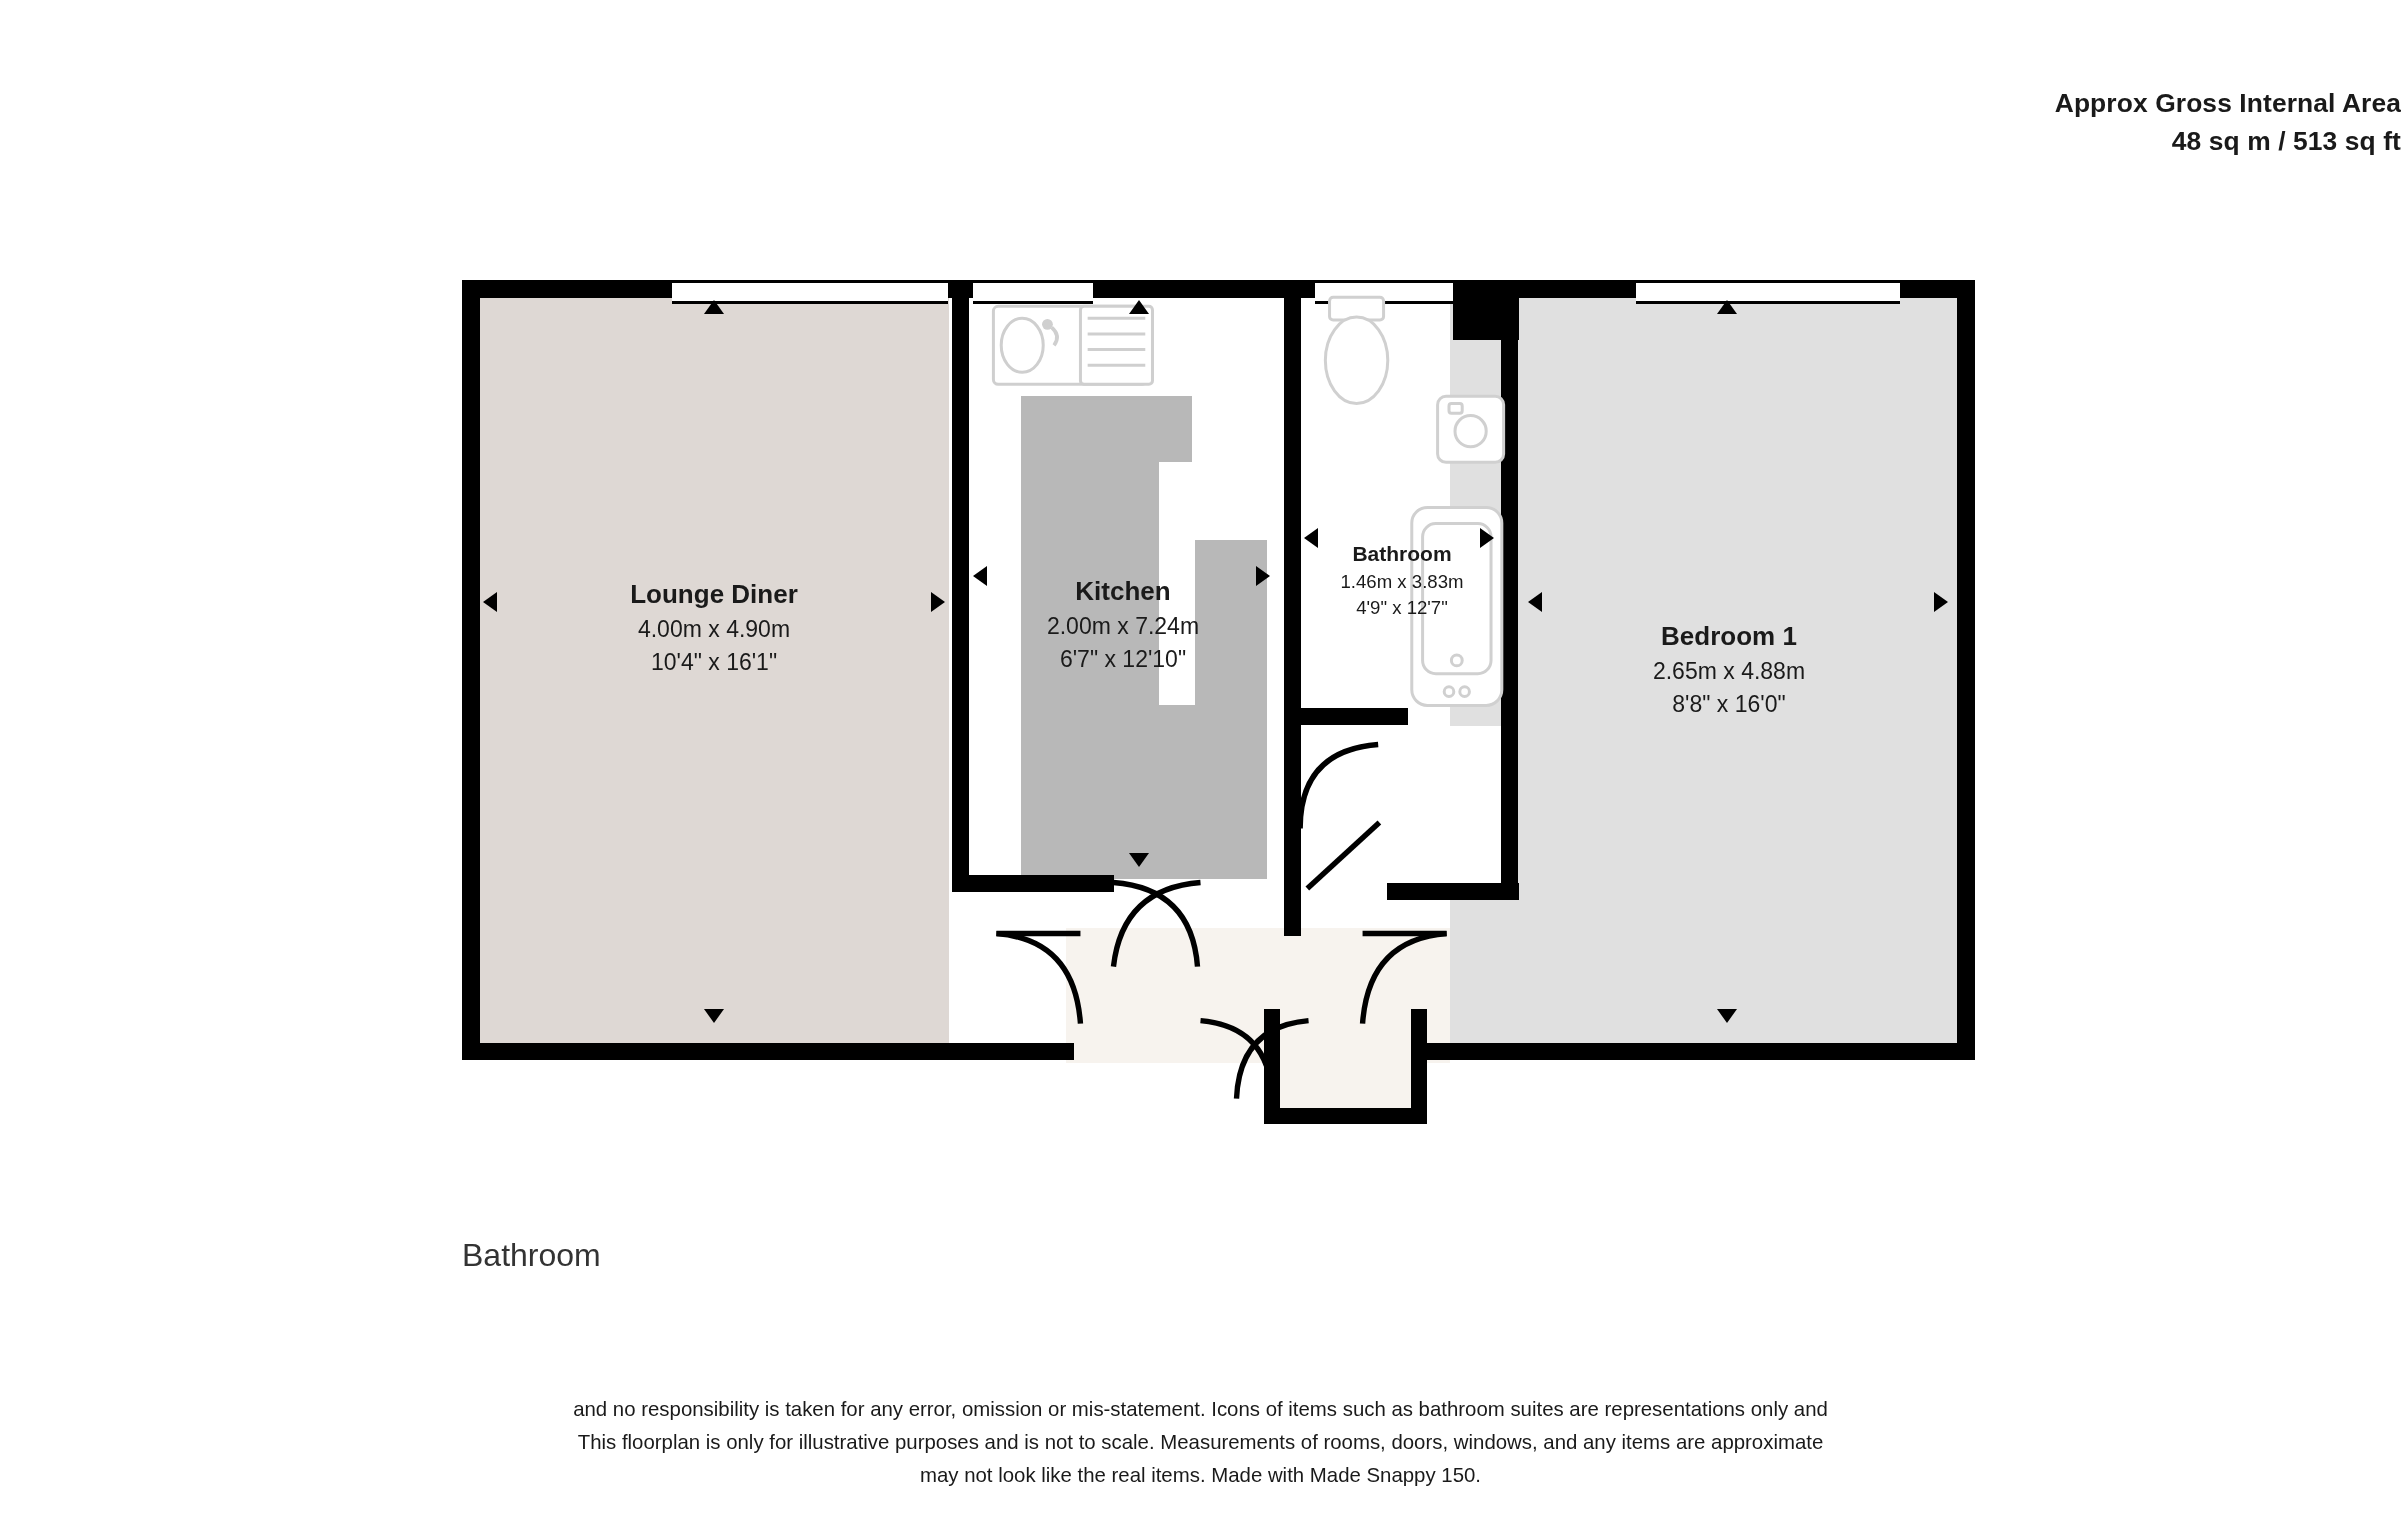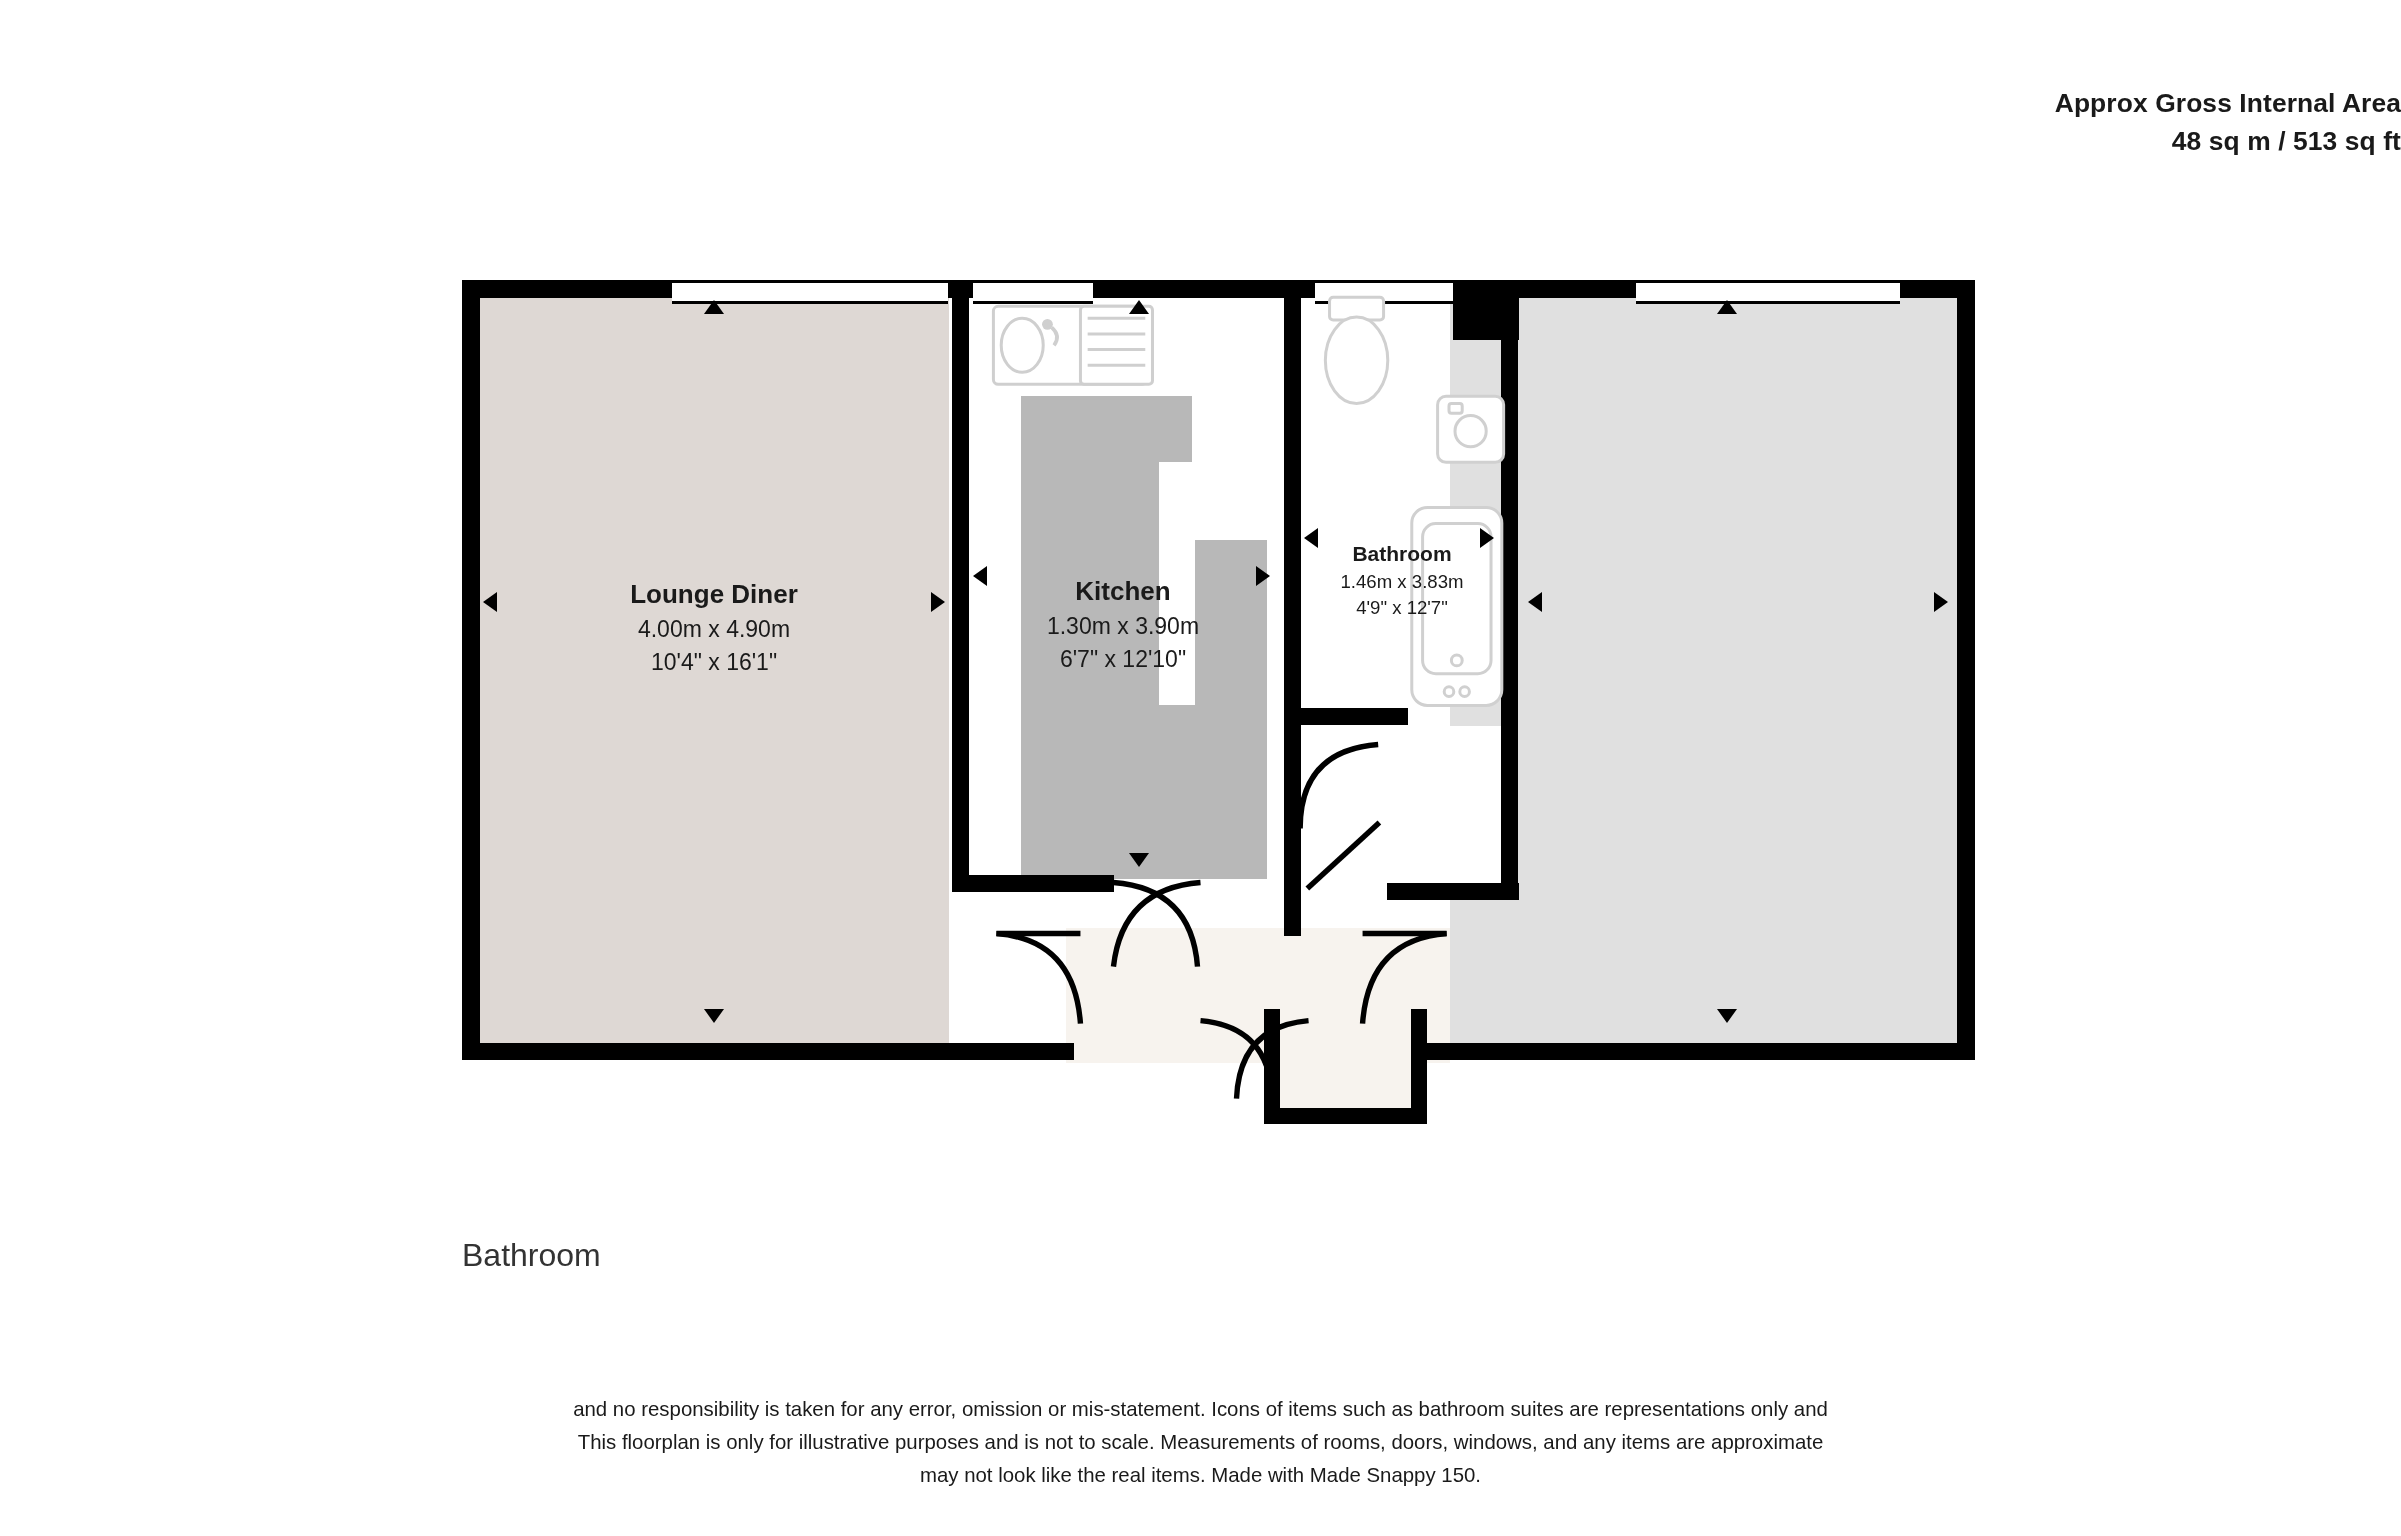"1.30m x 3.90m" span.dim { text: 1.30m x 3.90m -> 2.00m x 7.24m }
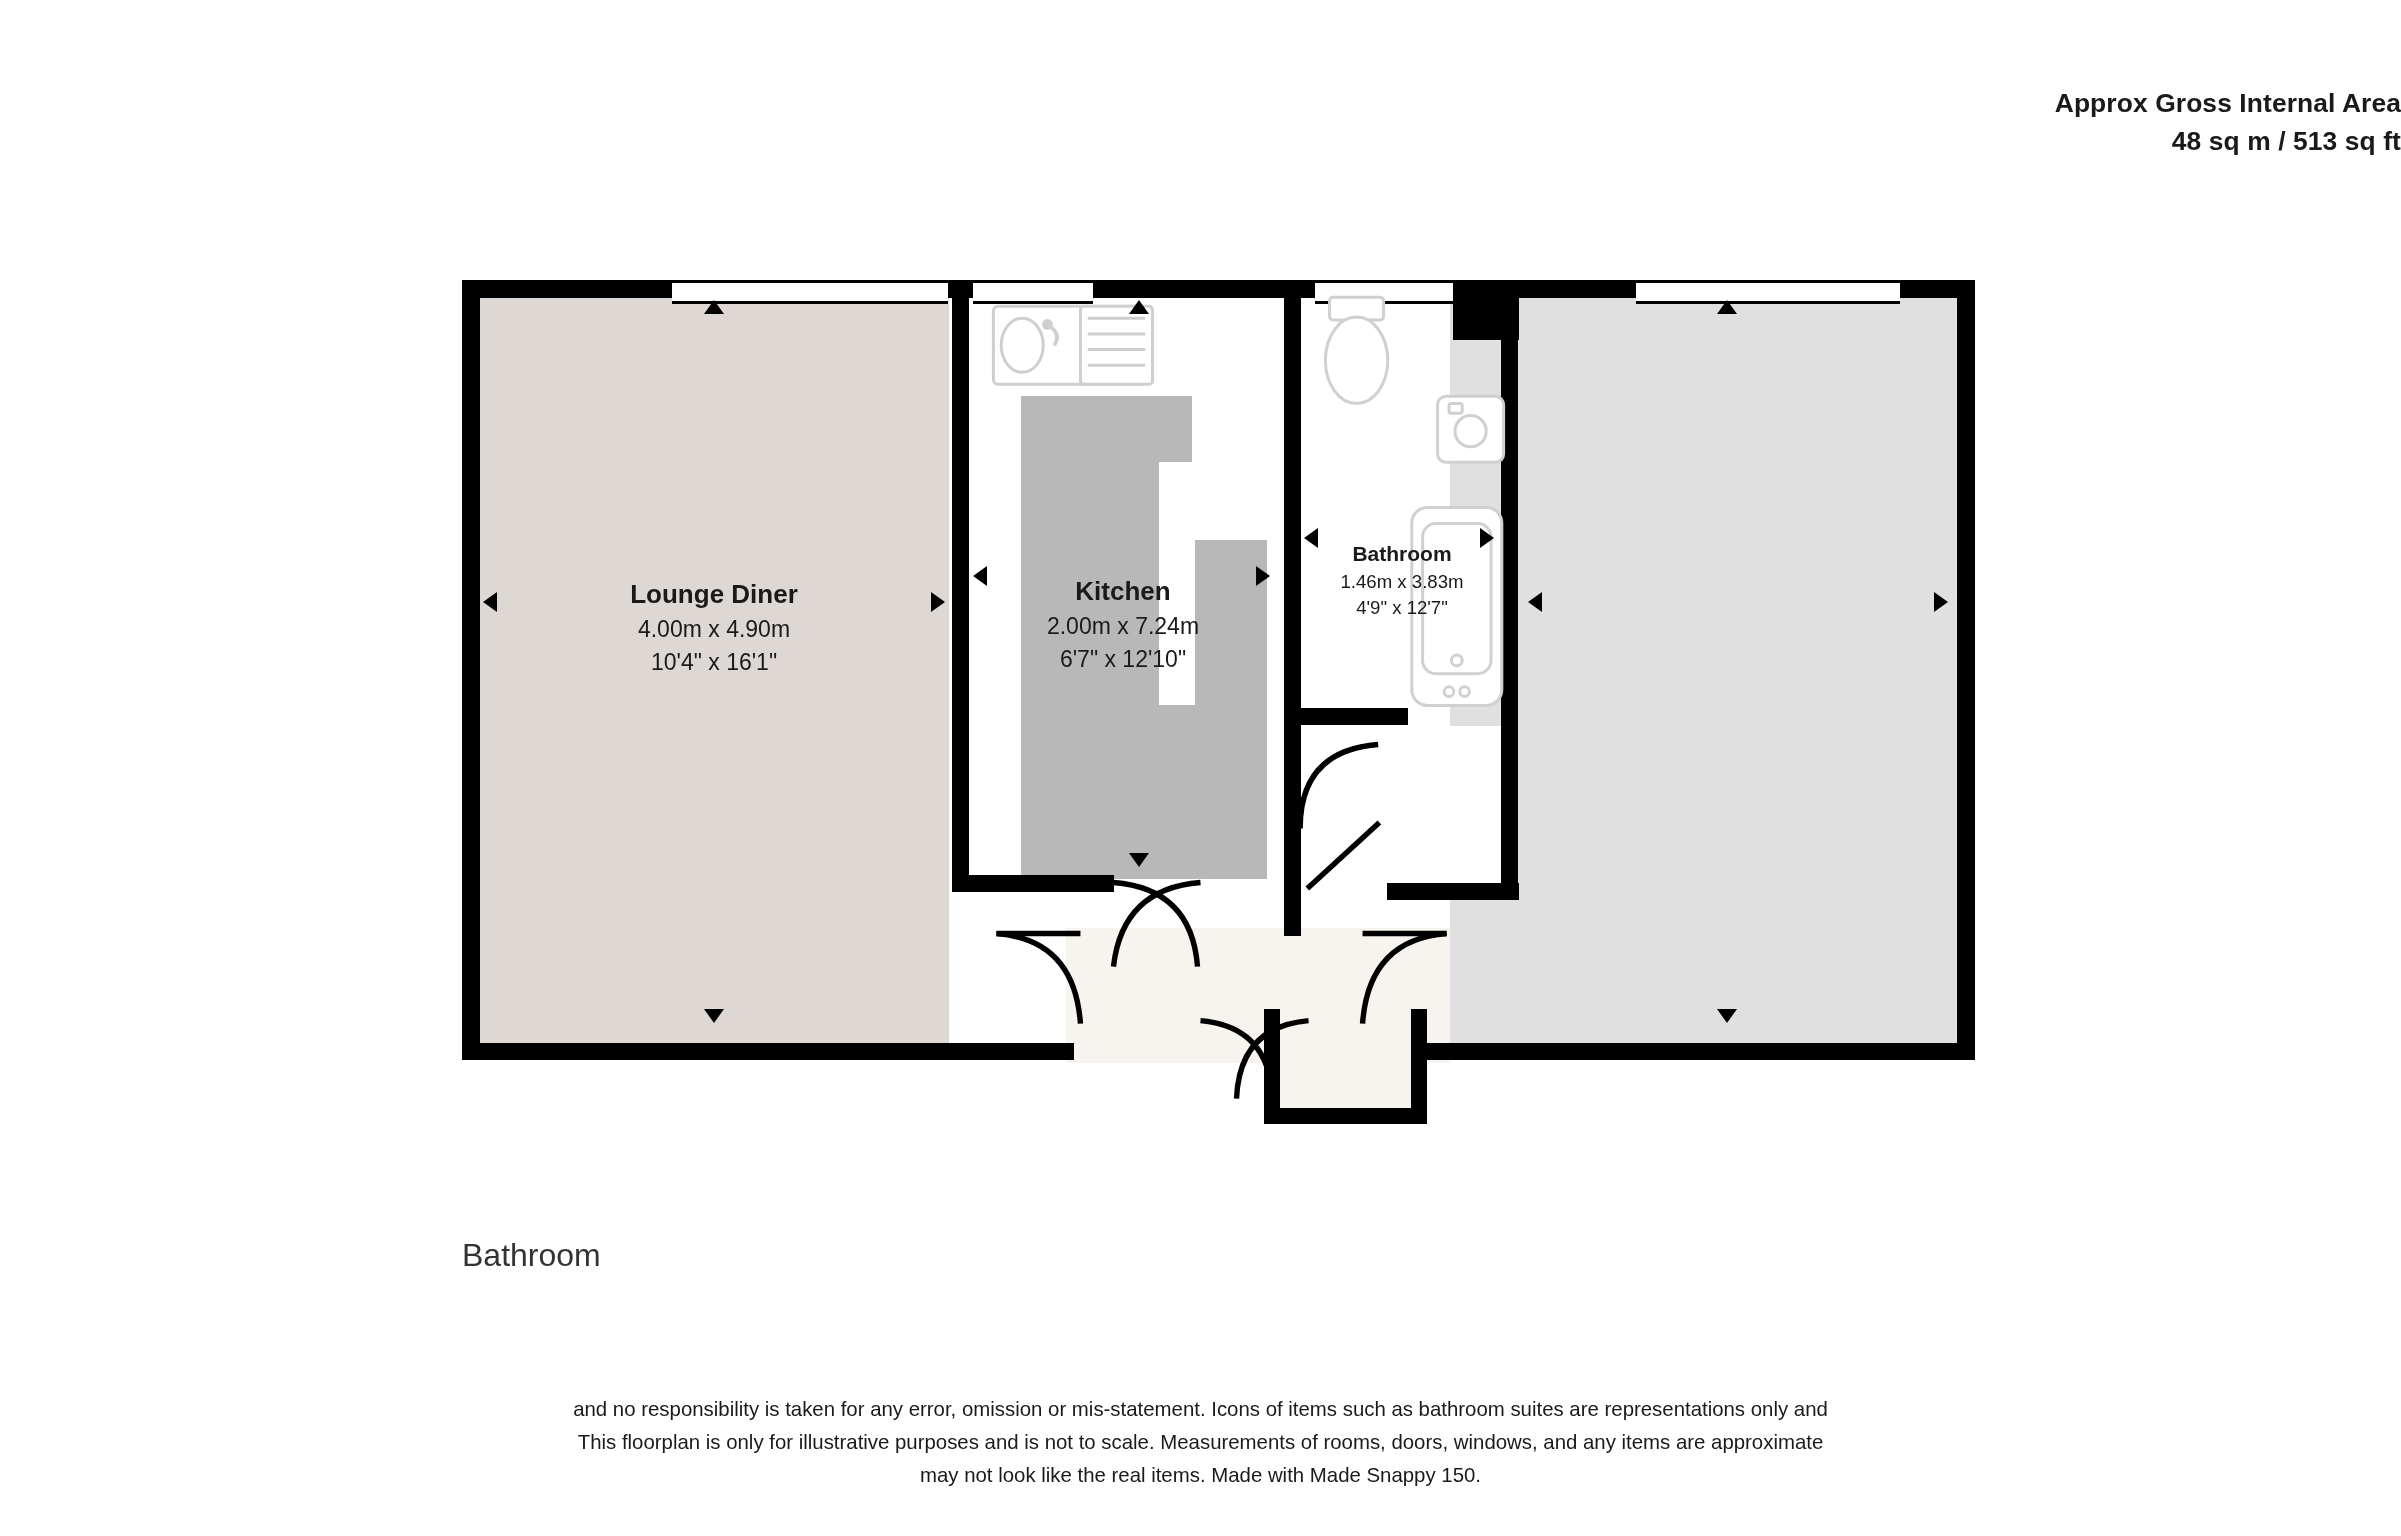"Bedroom 1" div.label { html: none -> <div> <span>Bedroom 1</span> <span>2.65m x 4.88m</span> <span>8'8" x 16'0"</span> </div> }
